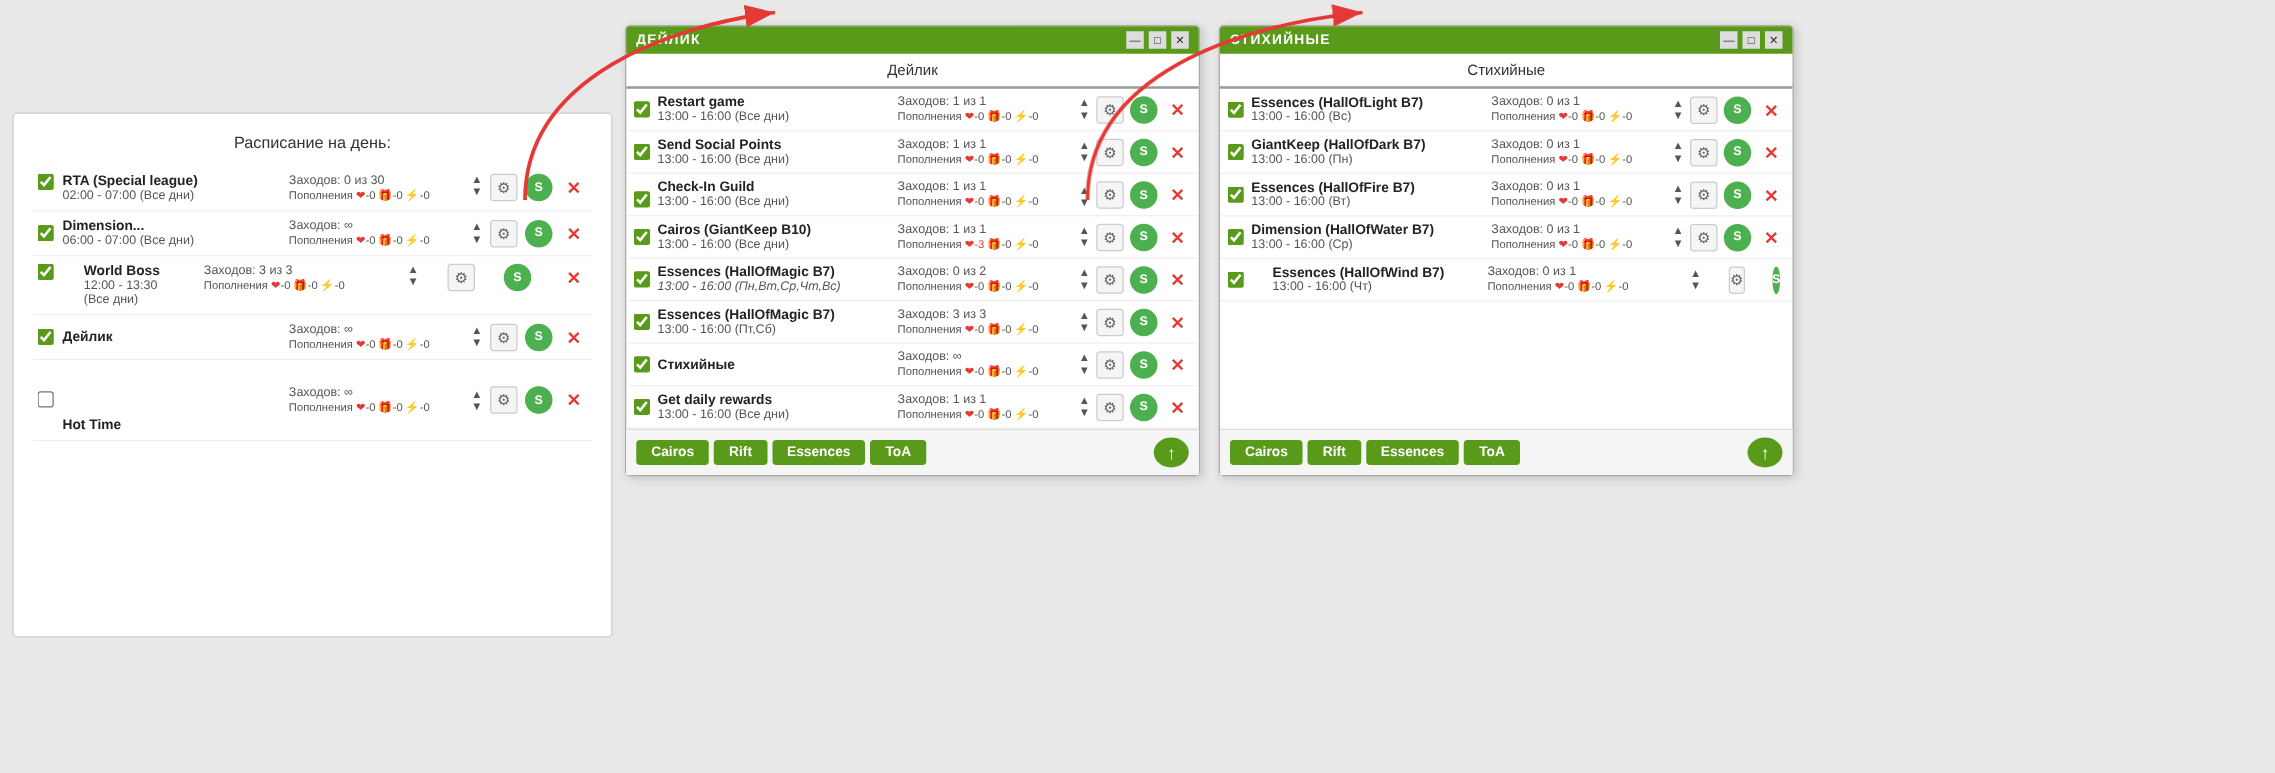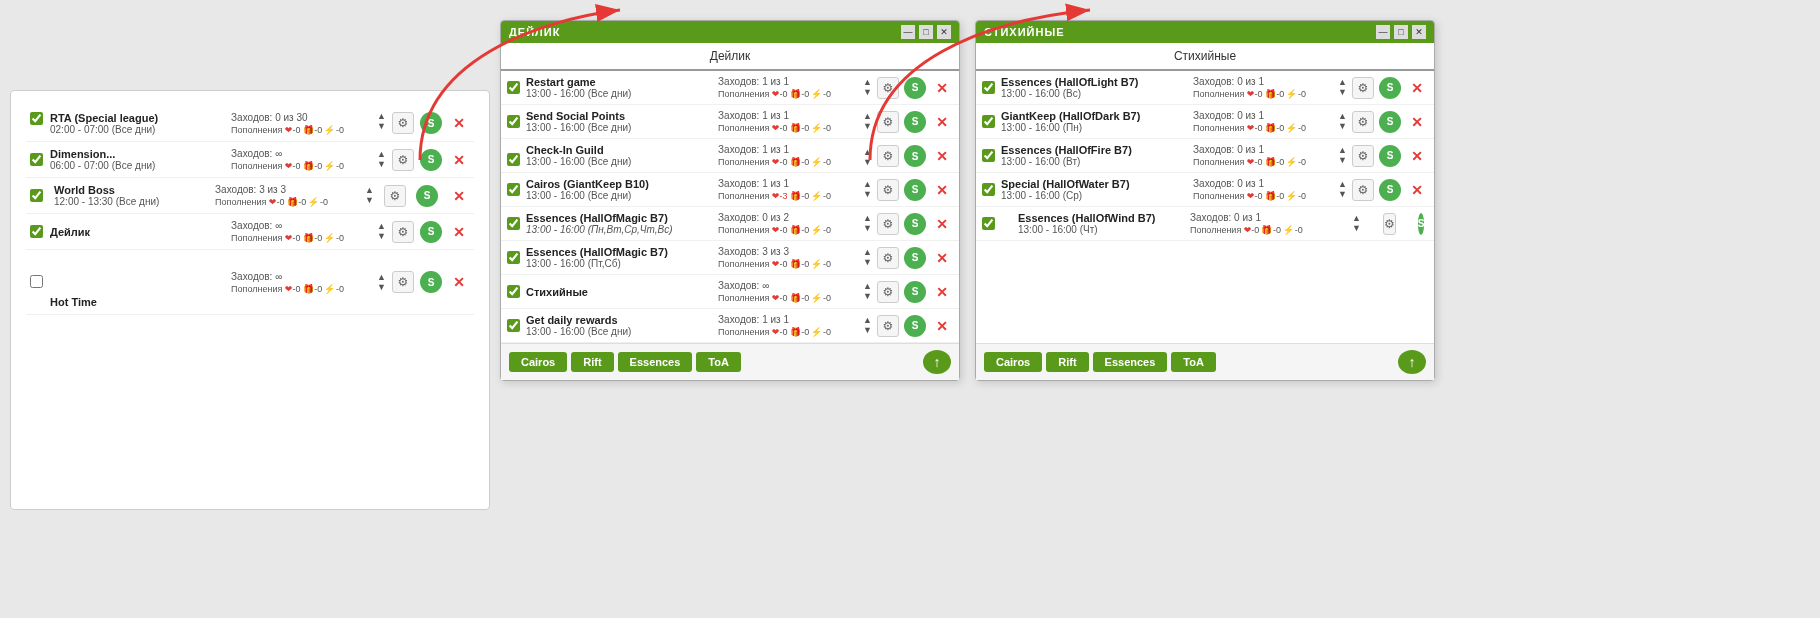"Расписание на день:" h2 { html: none -> <h2>Расписание на день:</h2> }
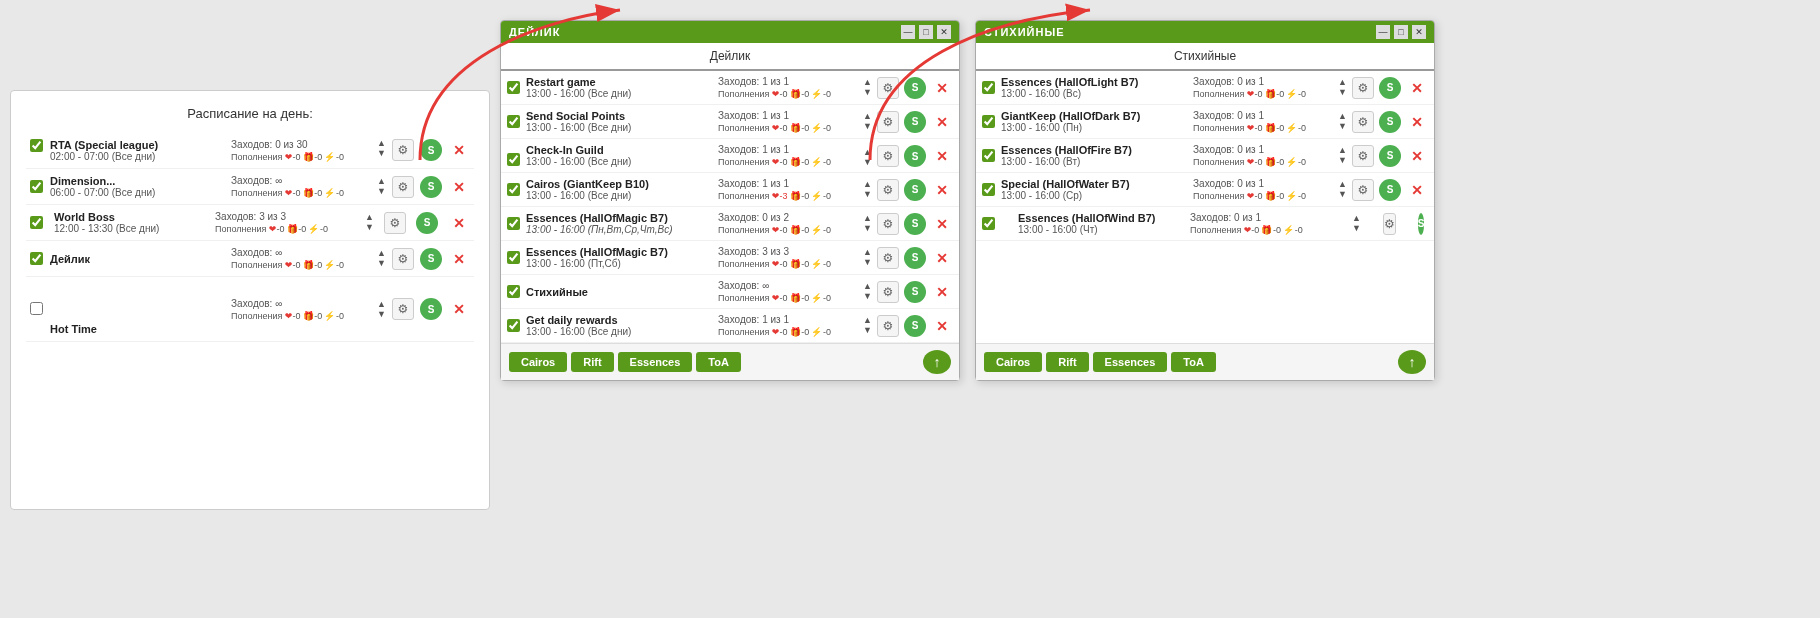"Special (HallOfWater B7)" div { text: Special -> Dimension }
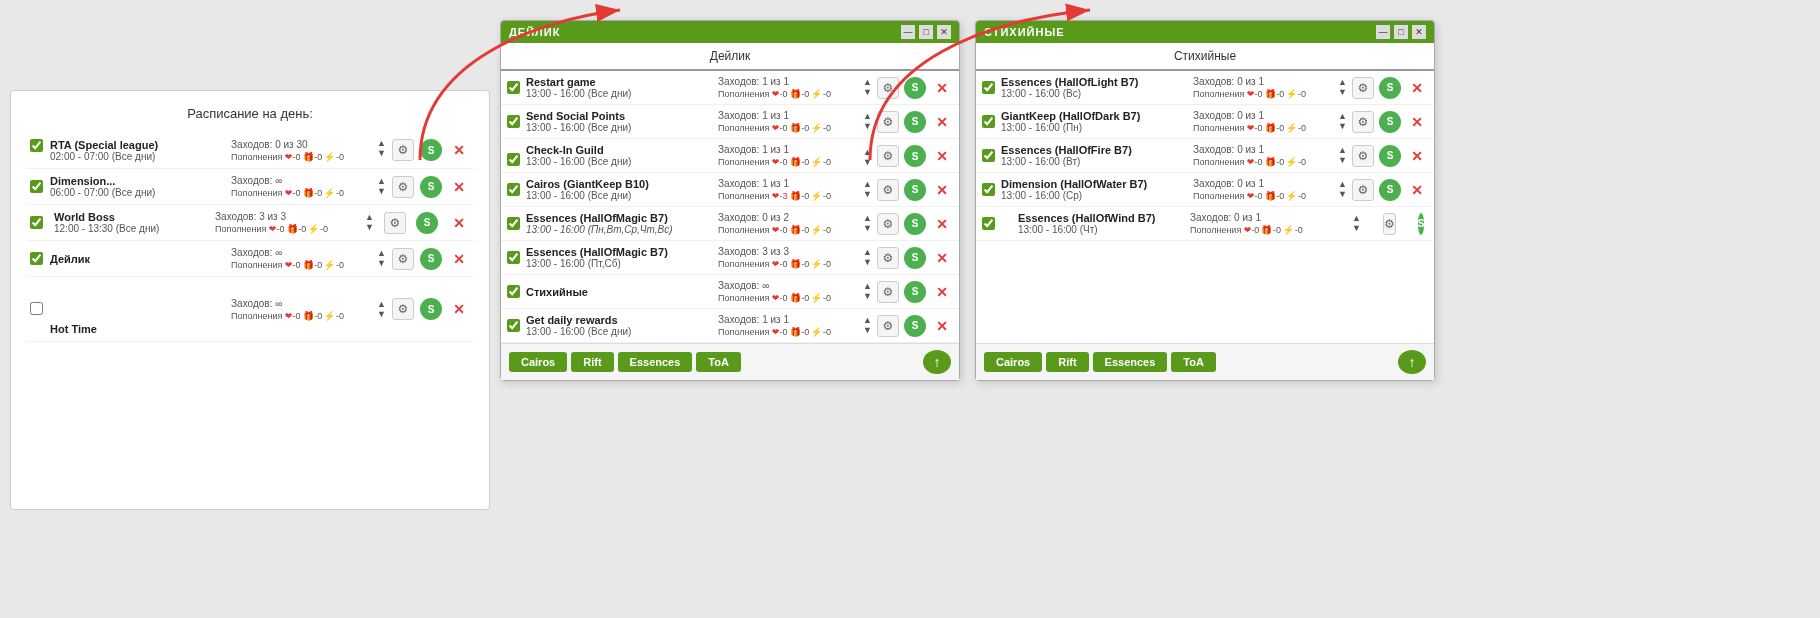"World Boss" div { align-items: center -> none; gap: 10px -> 23px }
